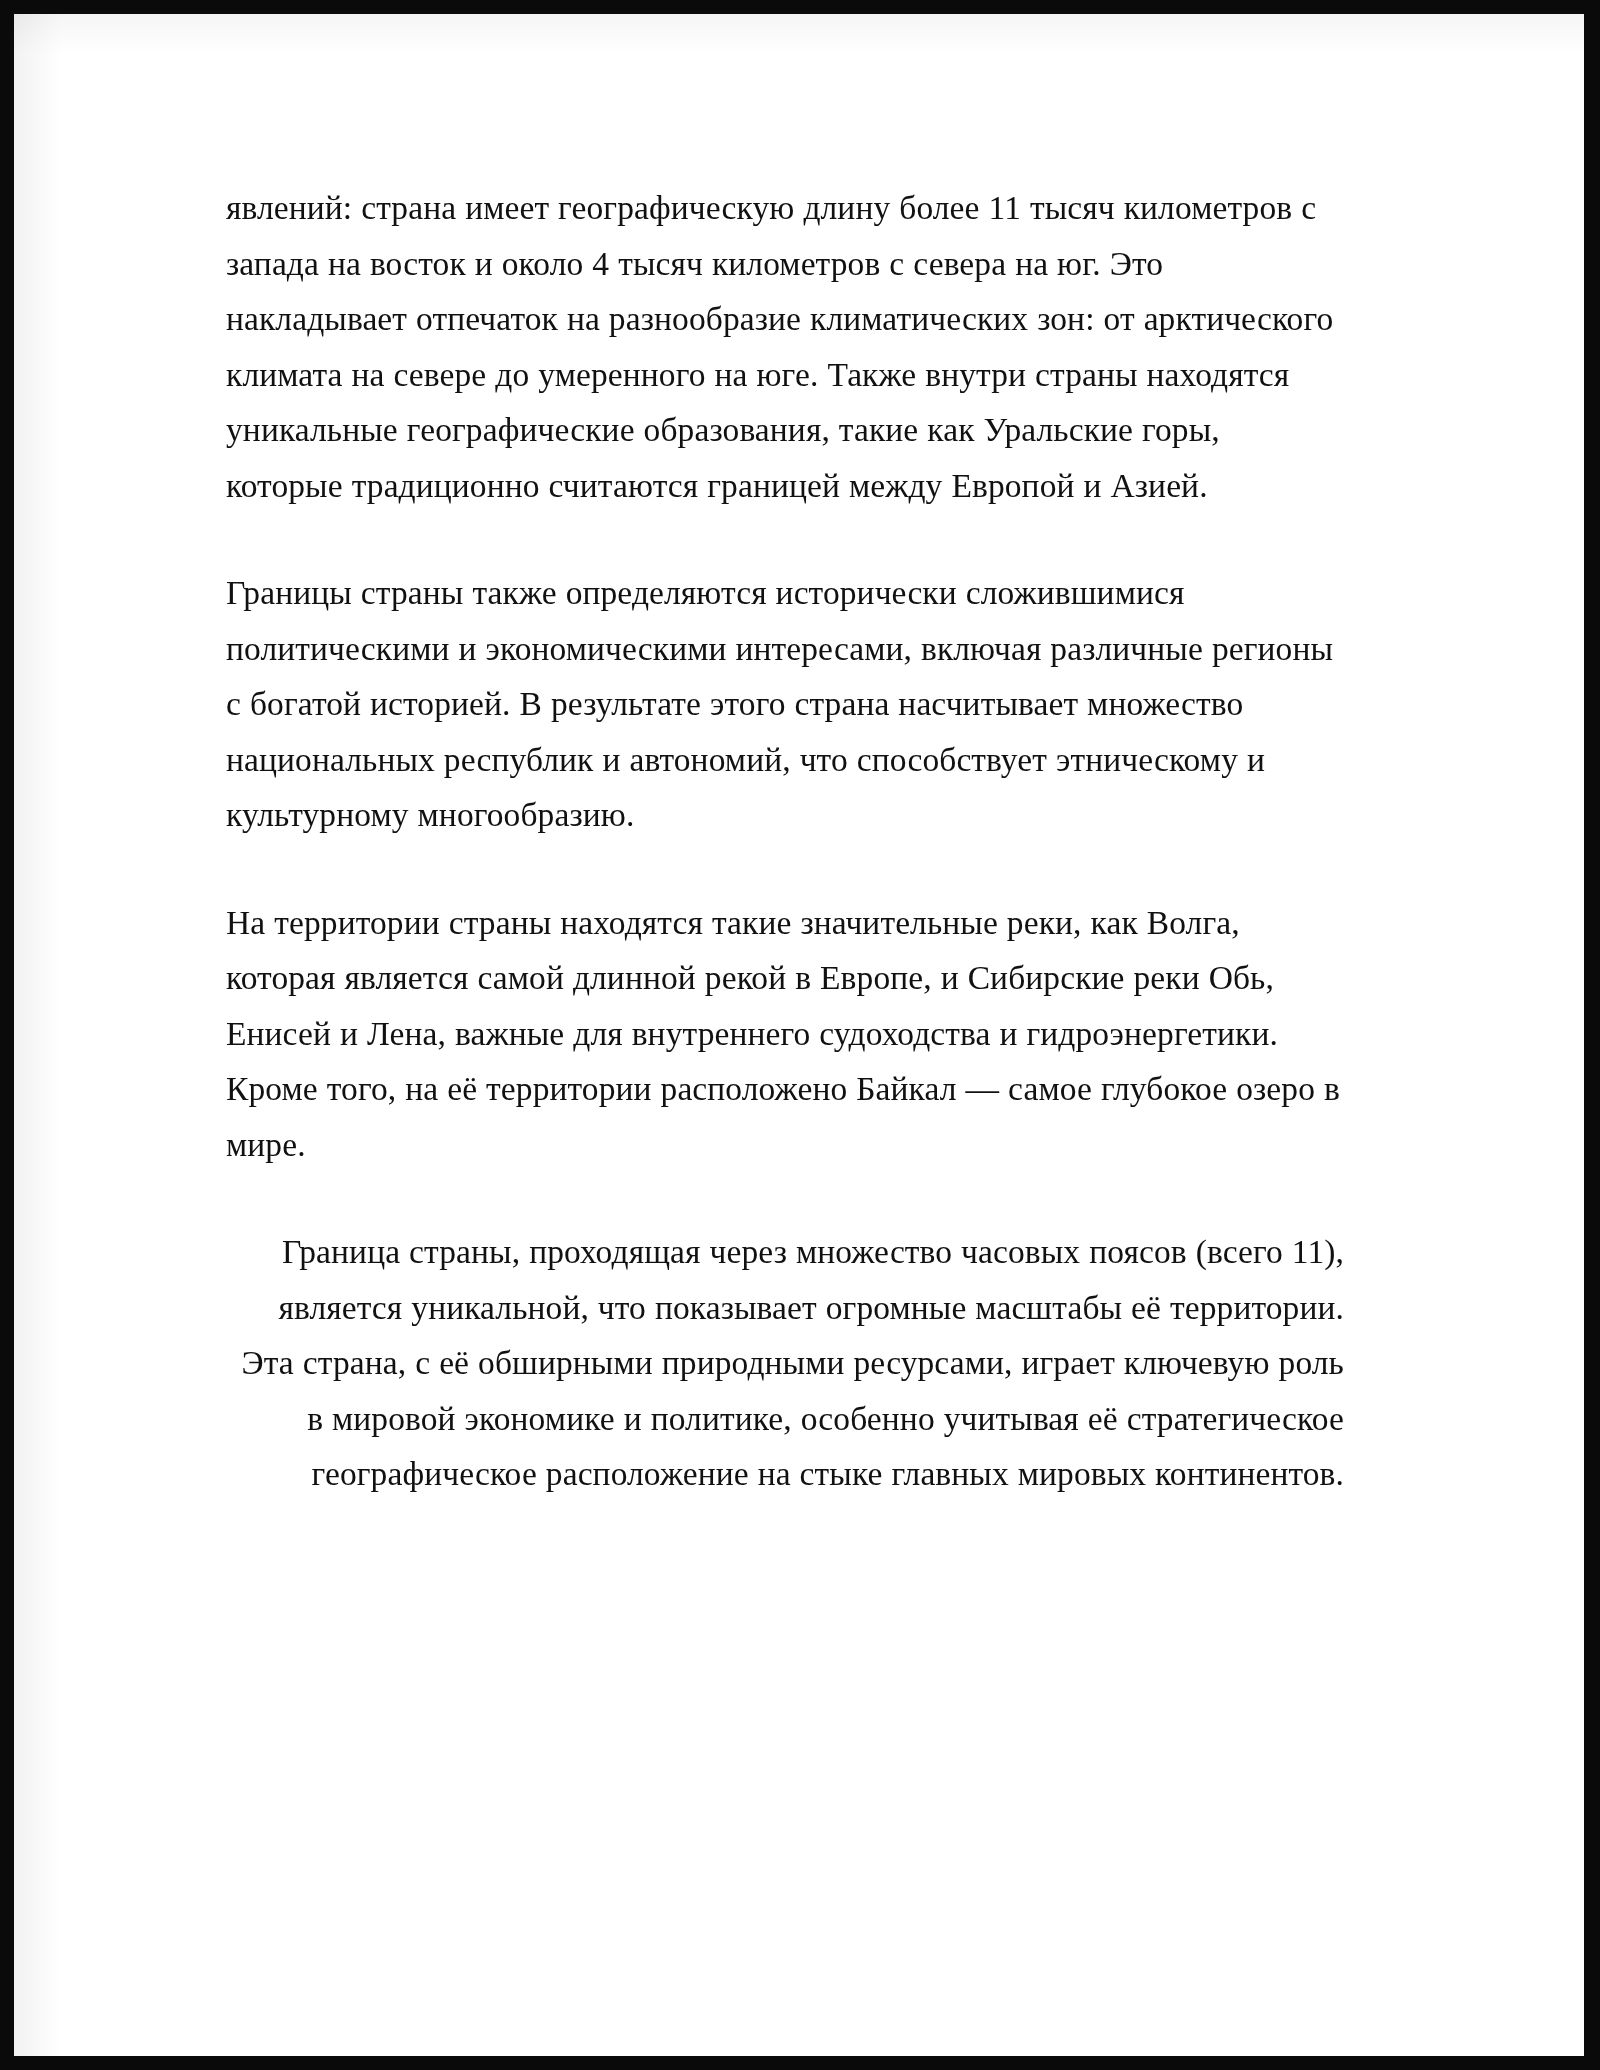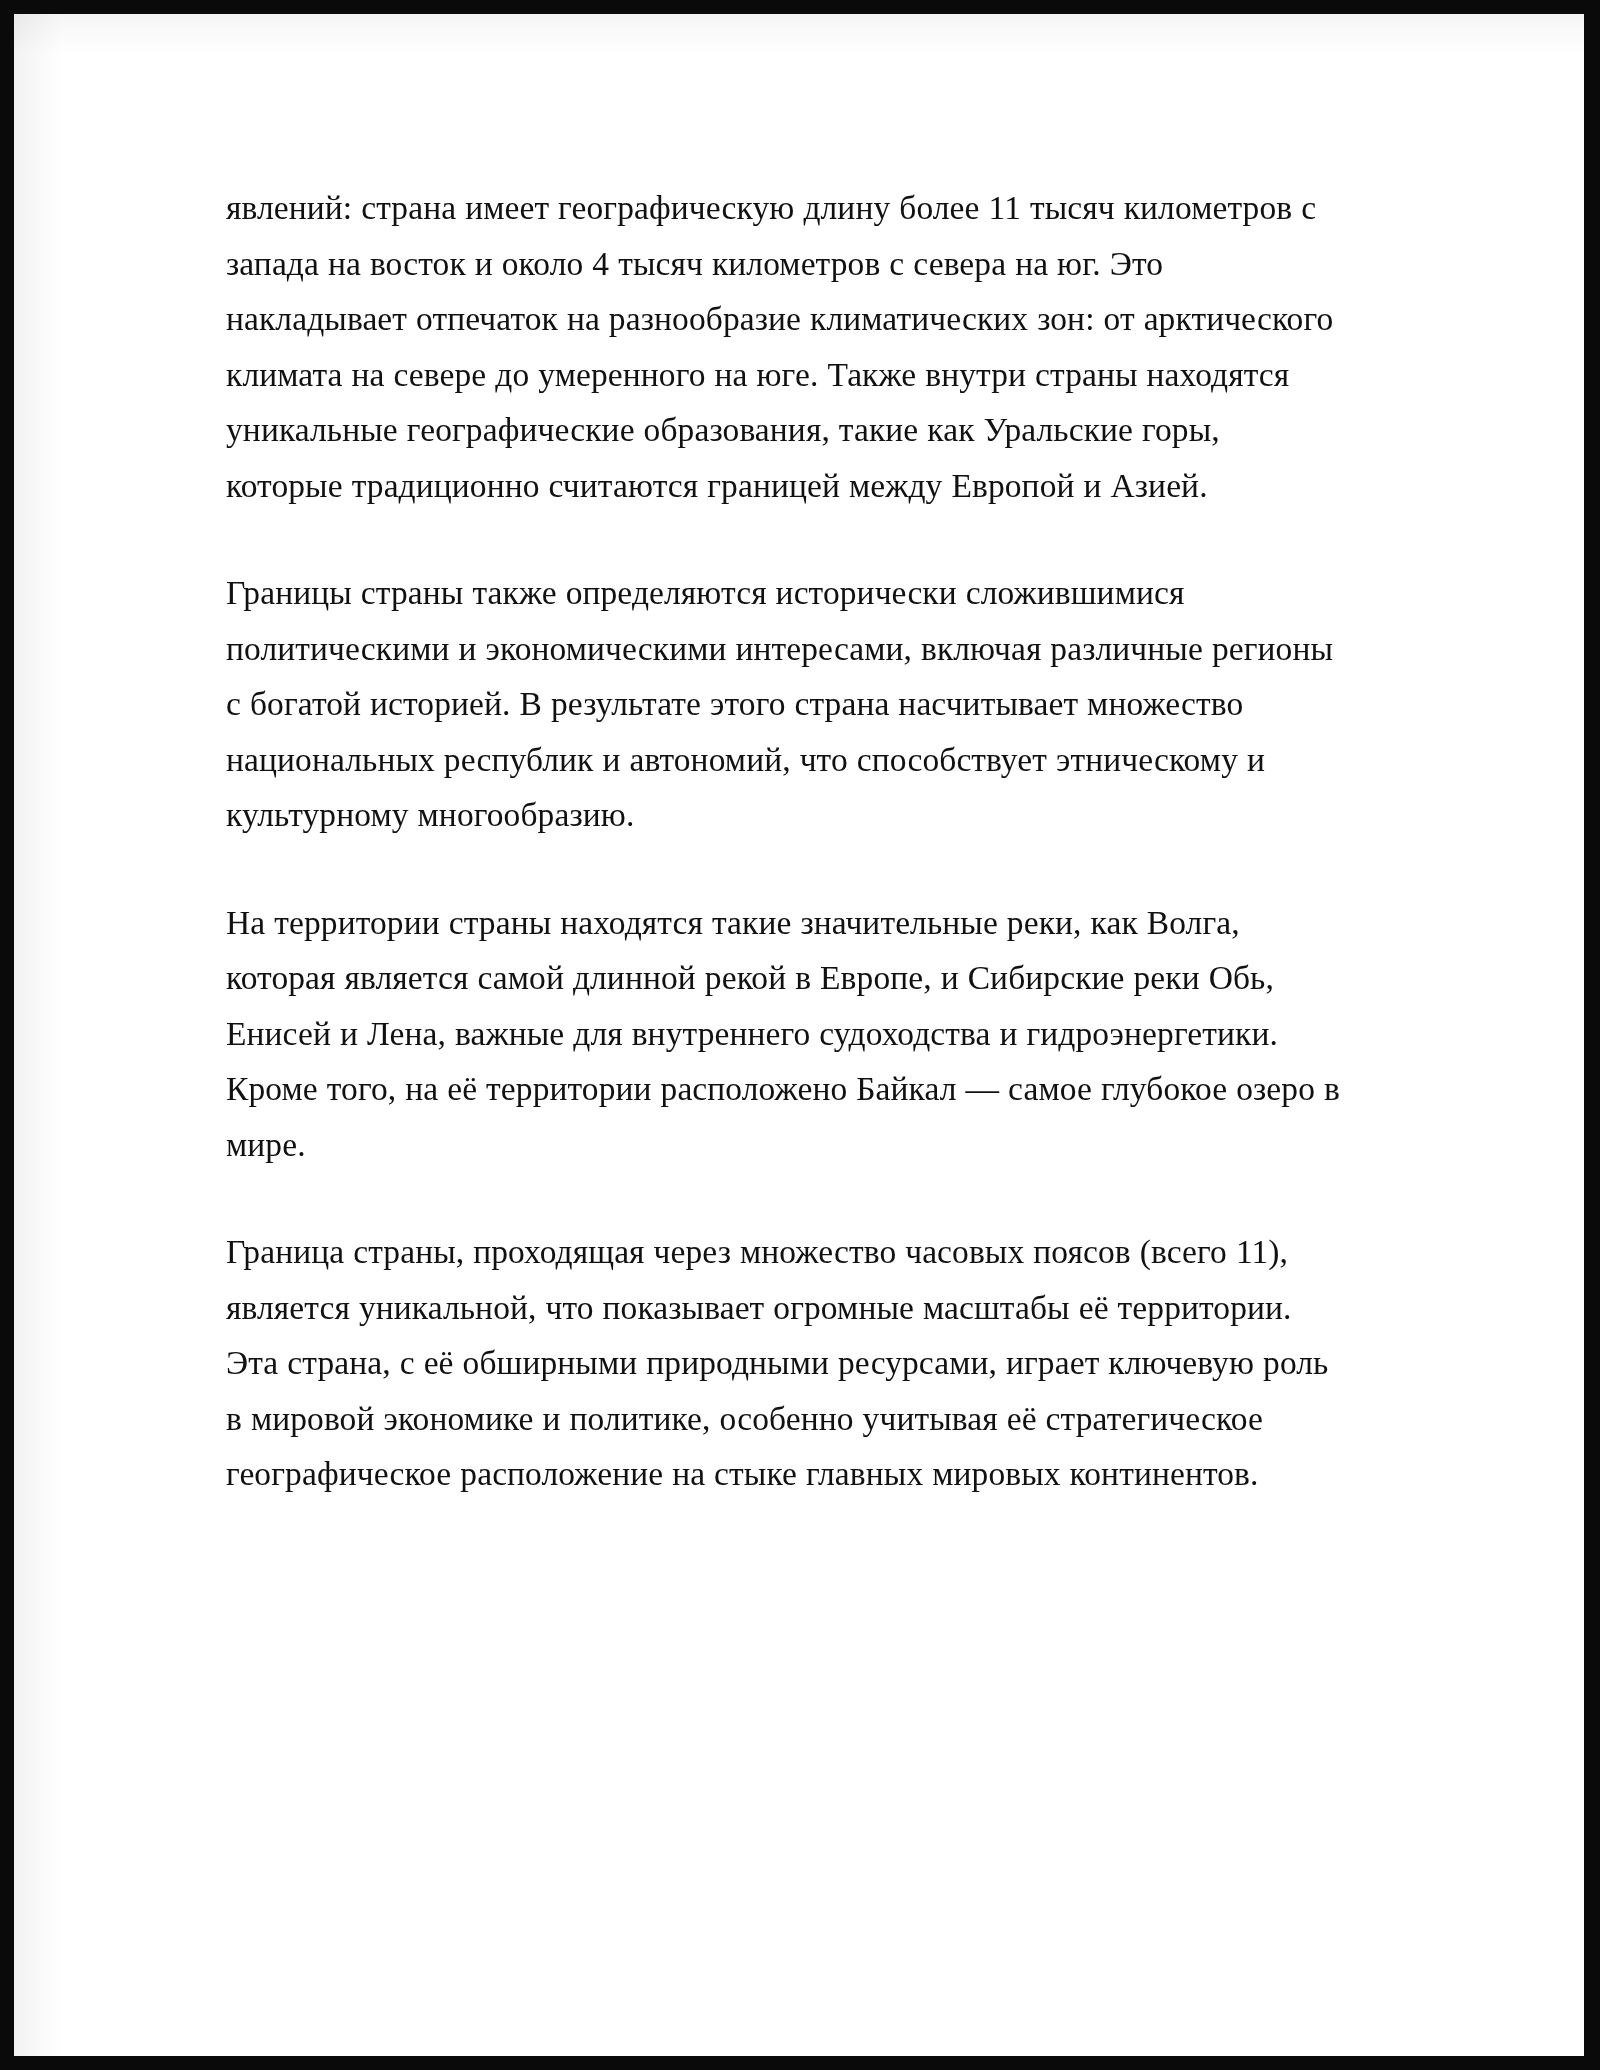"Граница страны, проходящая через" .paragraph:last-child { text-align: none -> right }
